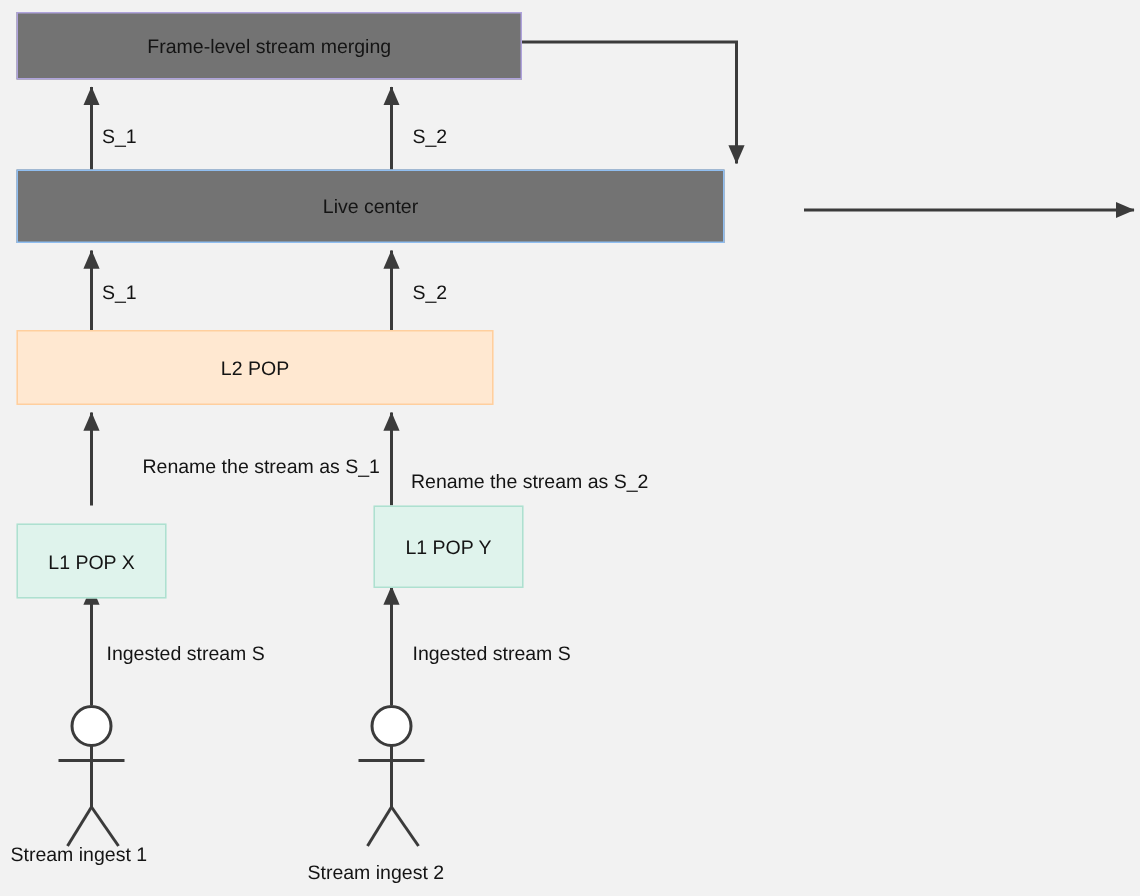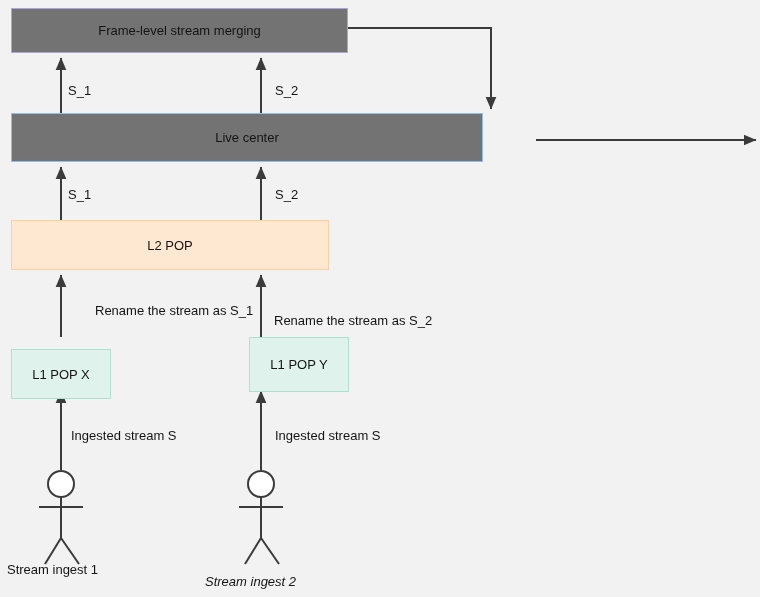"Stream ingest 2" .lbl-actor-right { font-style: italic -> none }
